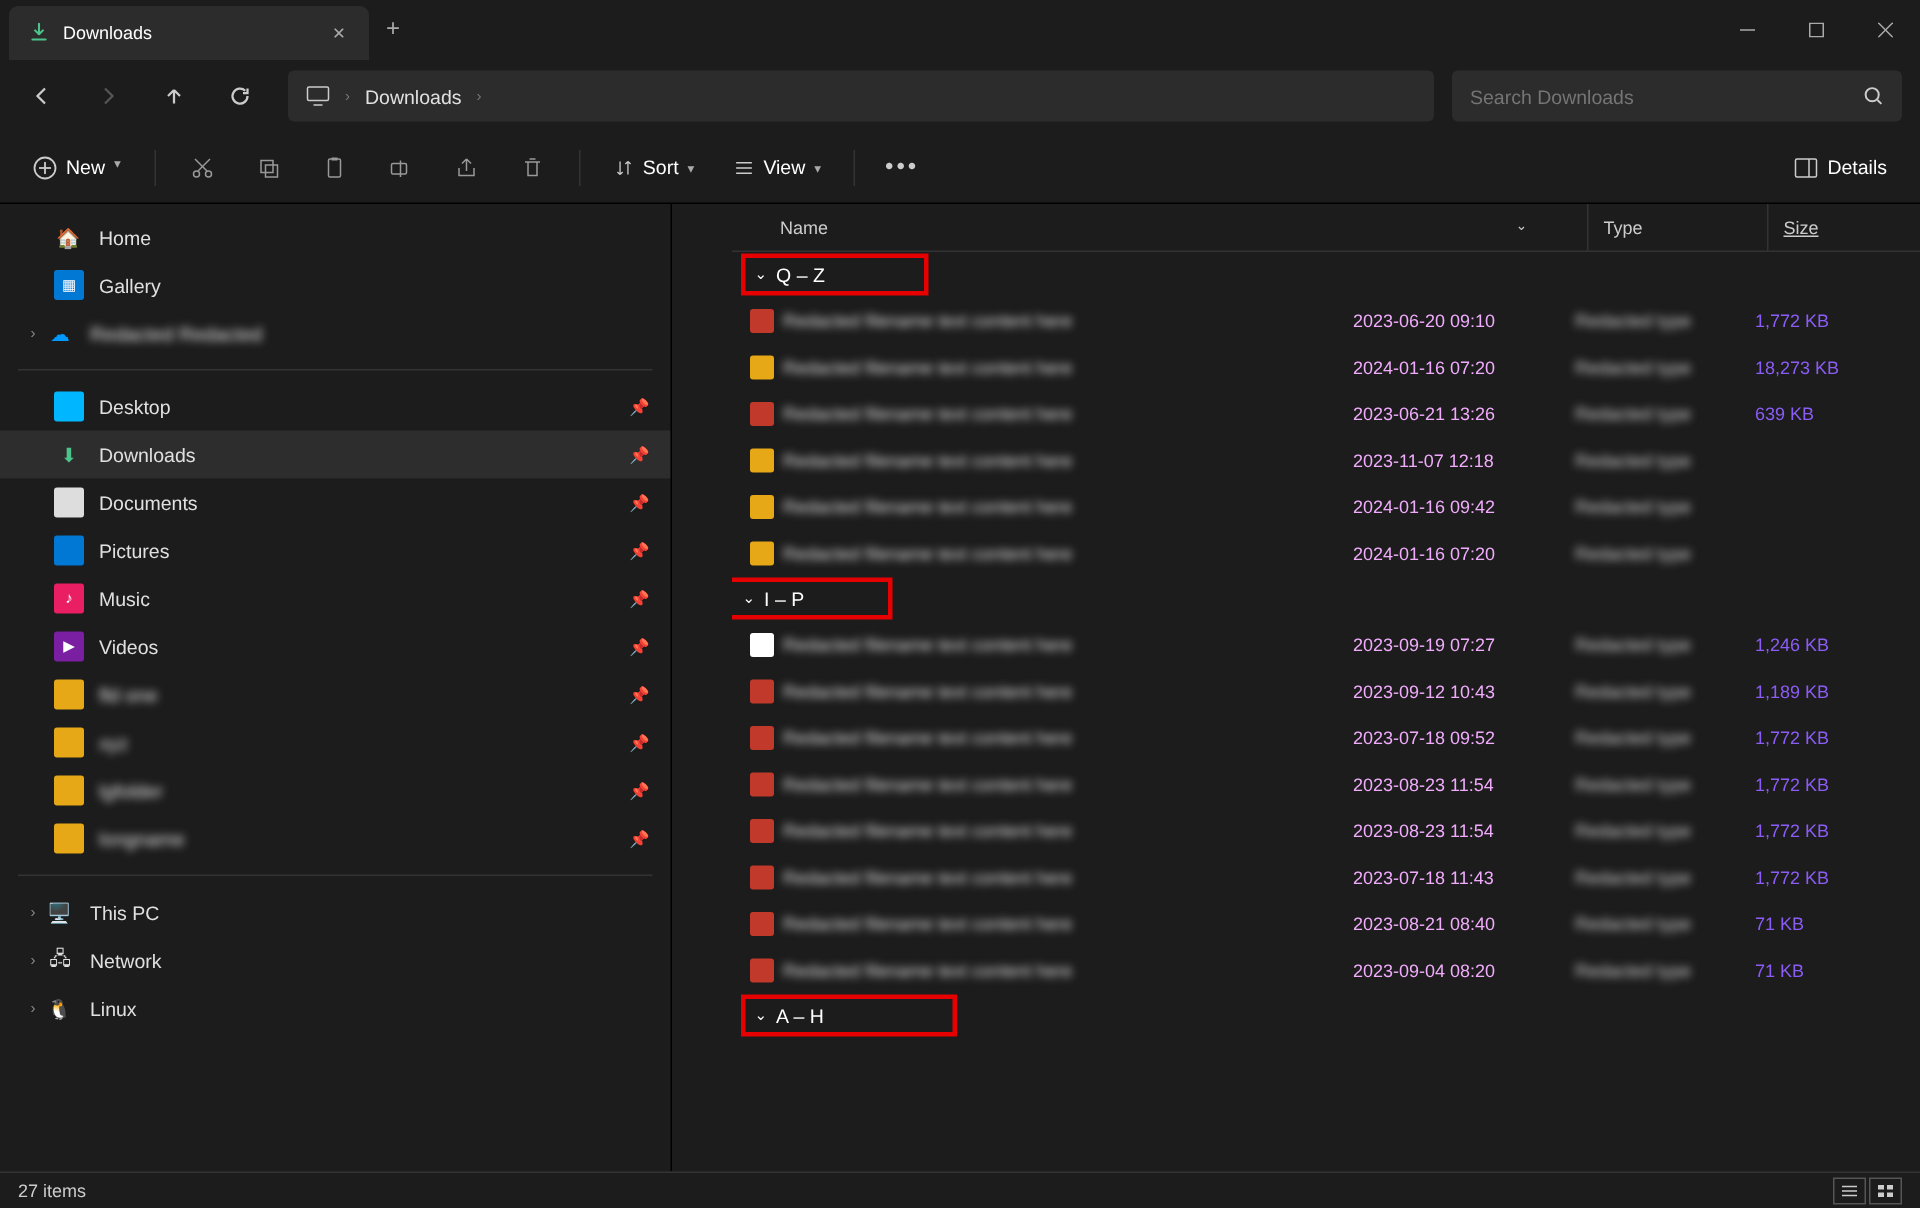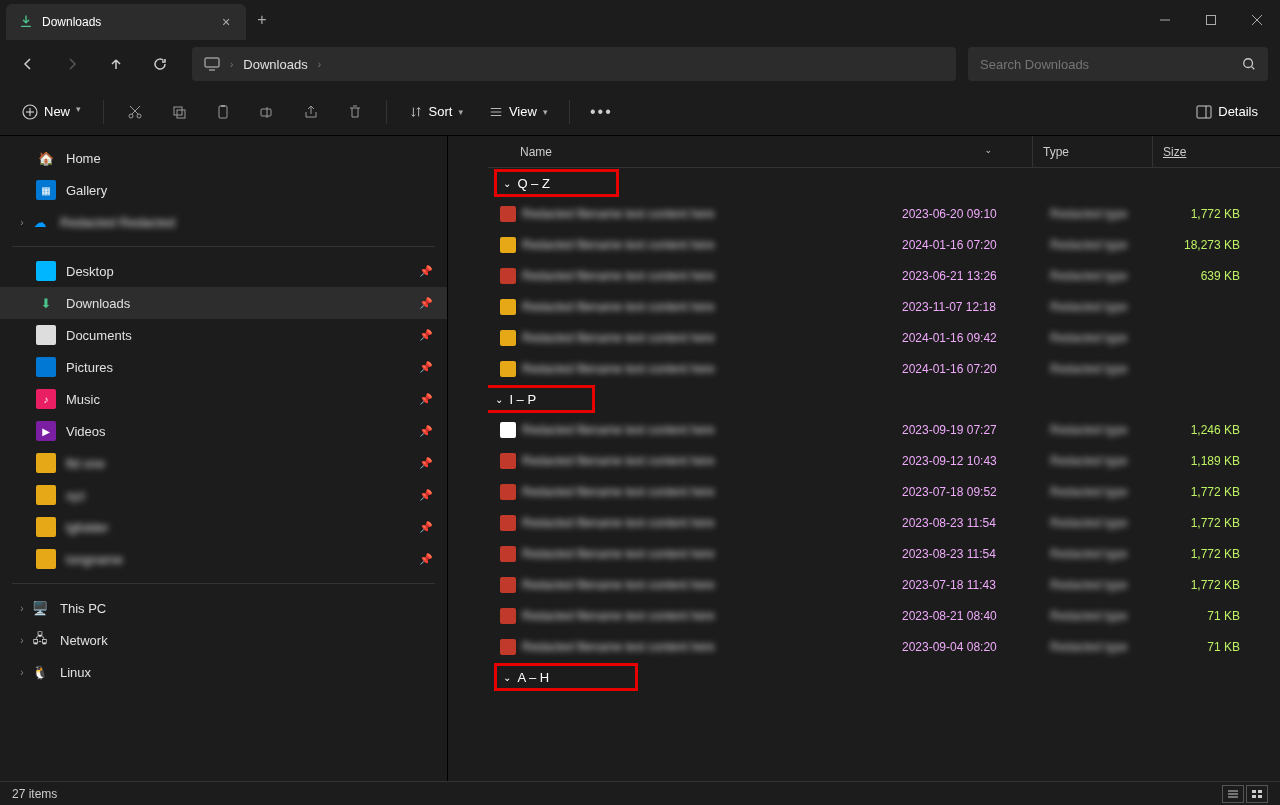"Size" .col-size { width: 128px -> 102px }
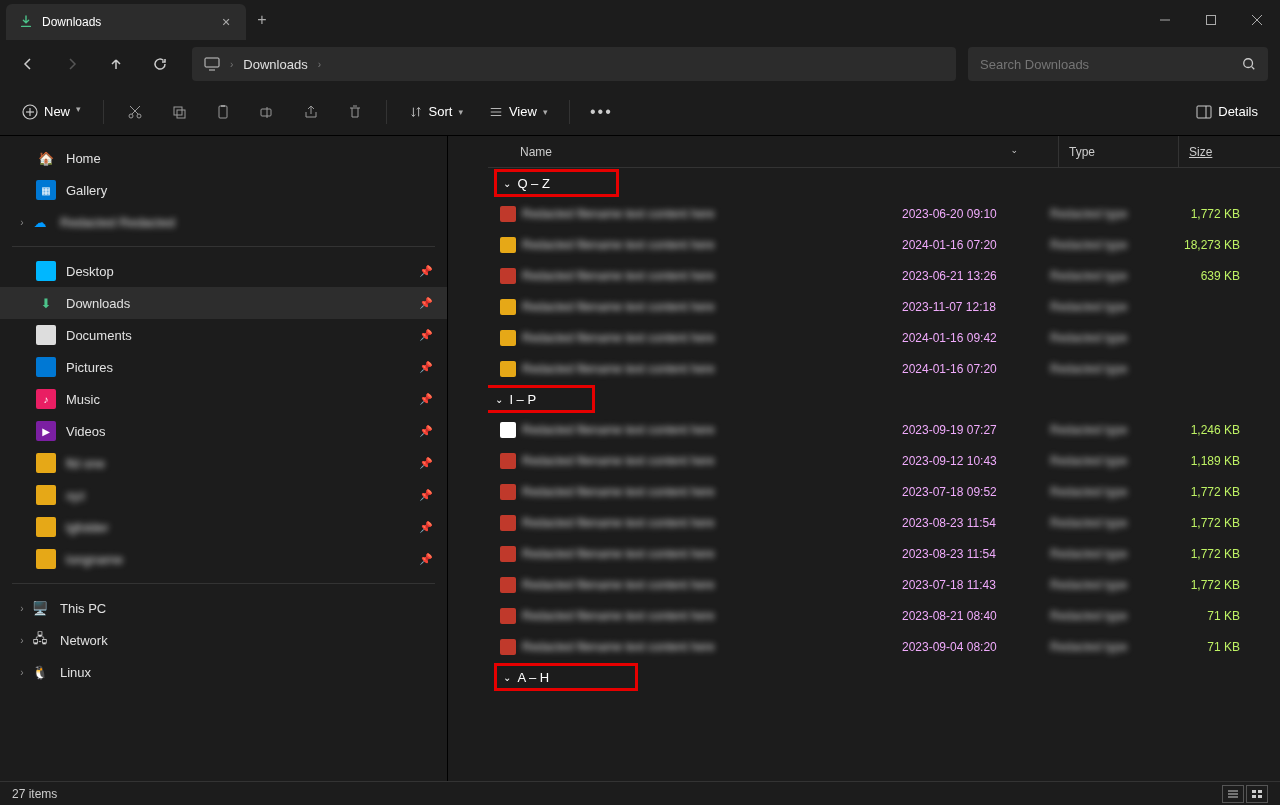"1,772 KB" .file-size { color: #bef264 -> #8b5cf6; text-align: right -> left }
